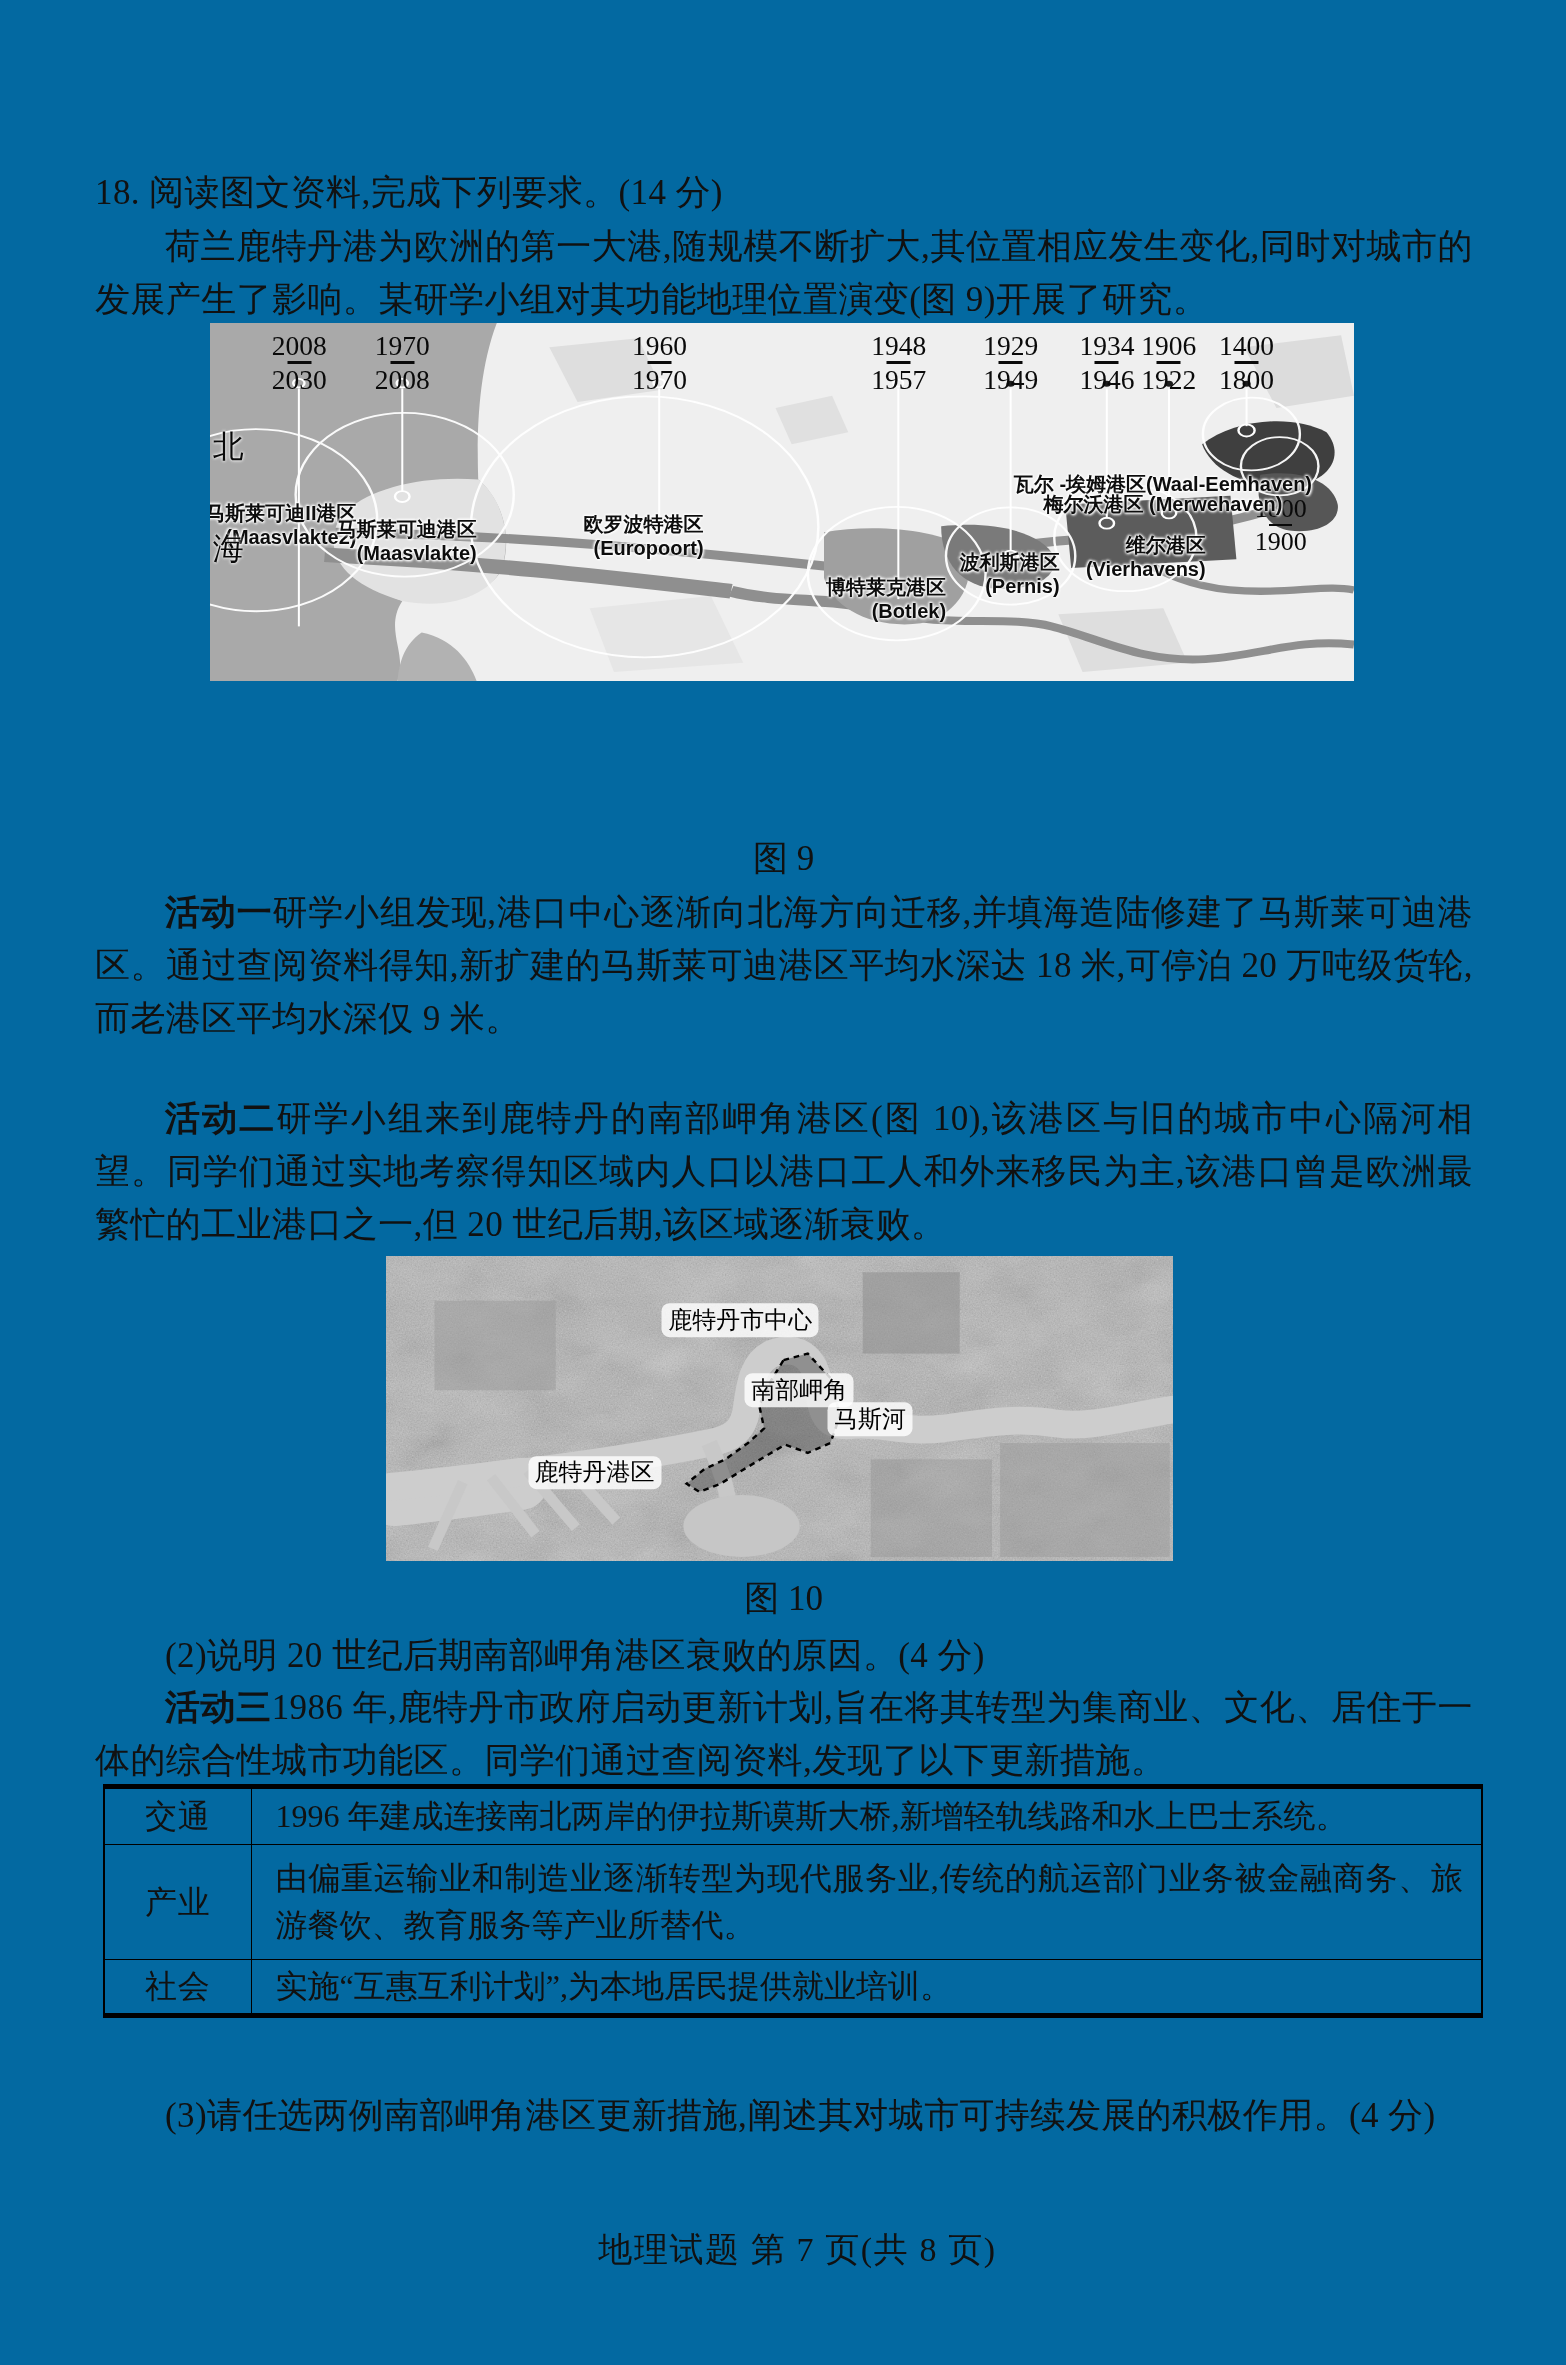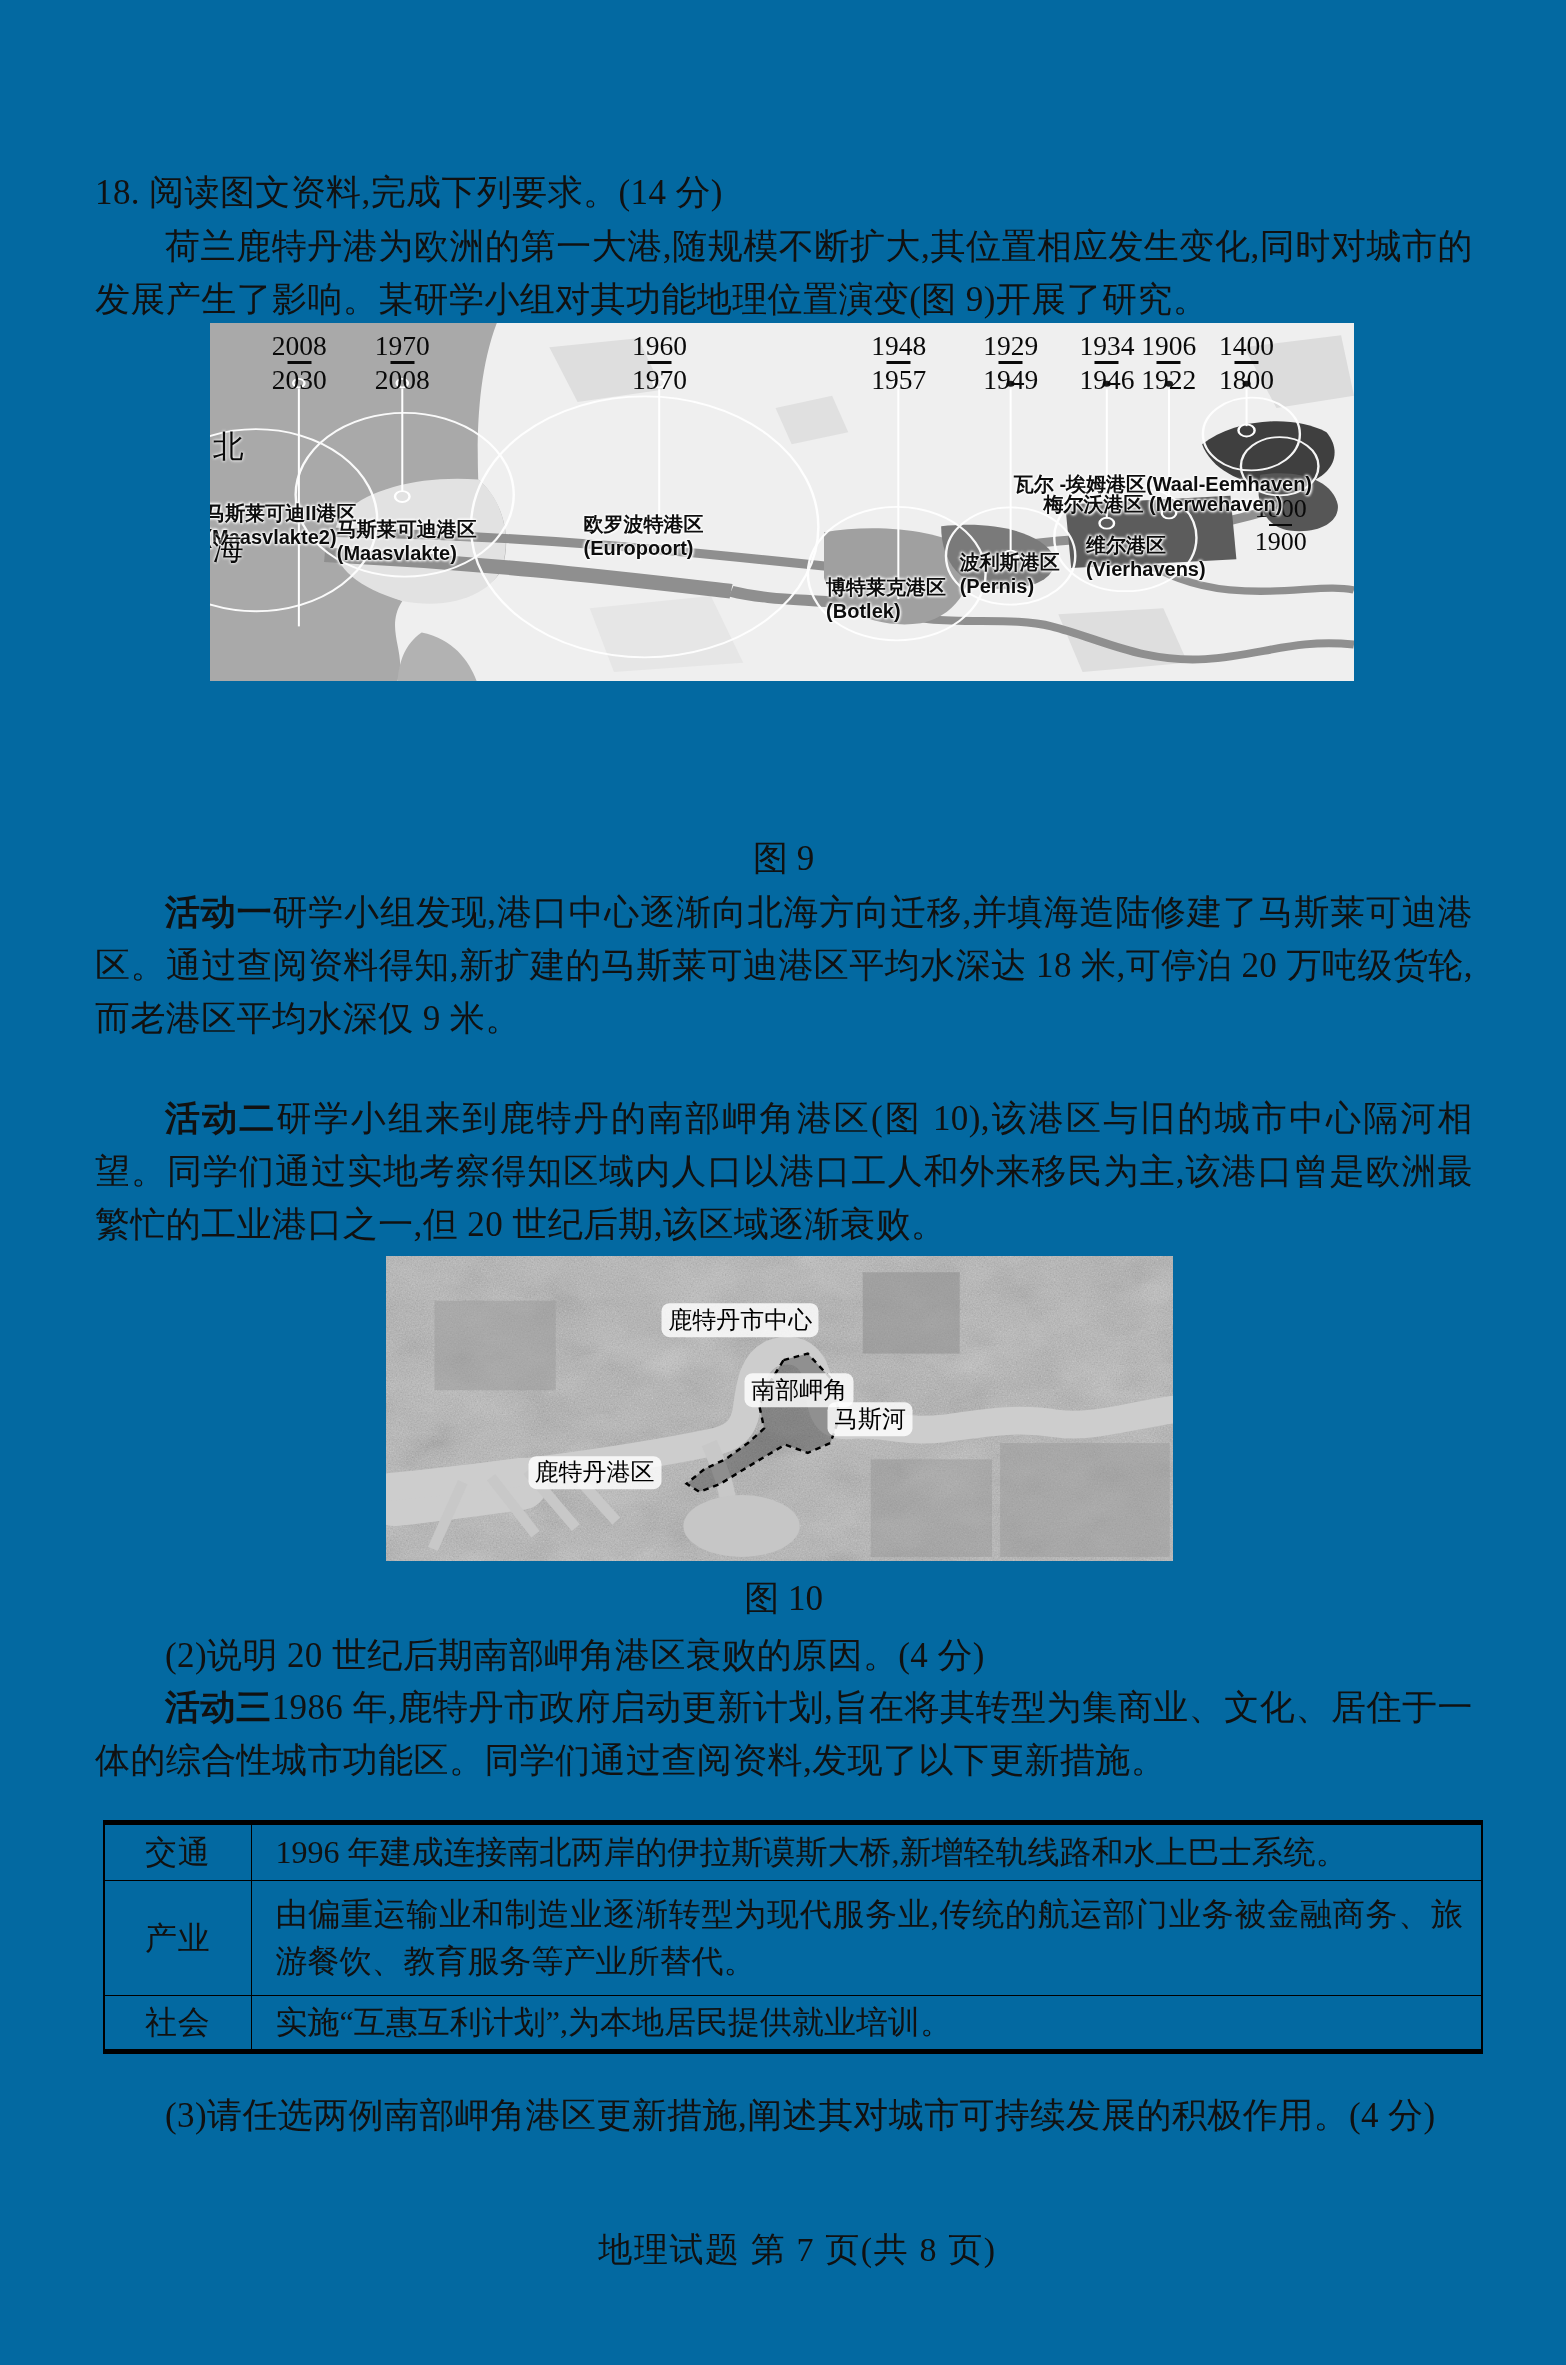"瓦尔 -埃姆港区(Waal-Eemhaven)" .port-label { text-align: left -> right }
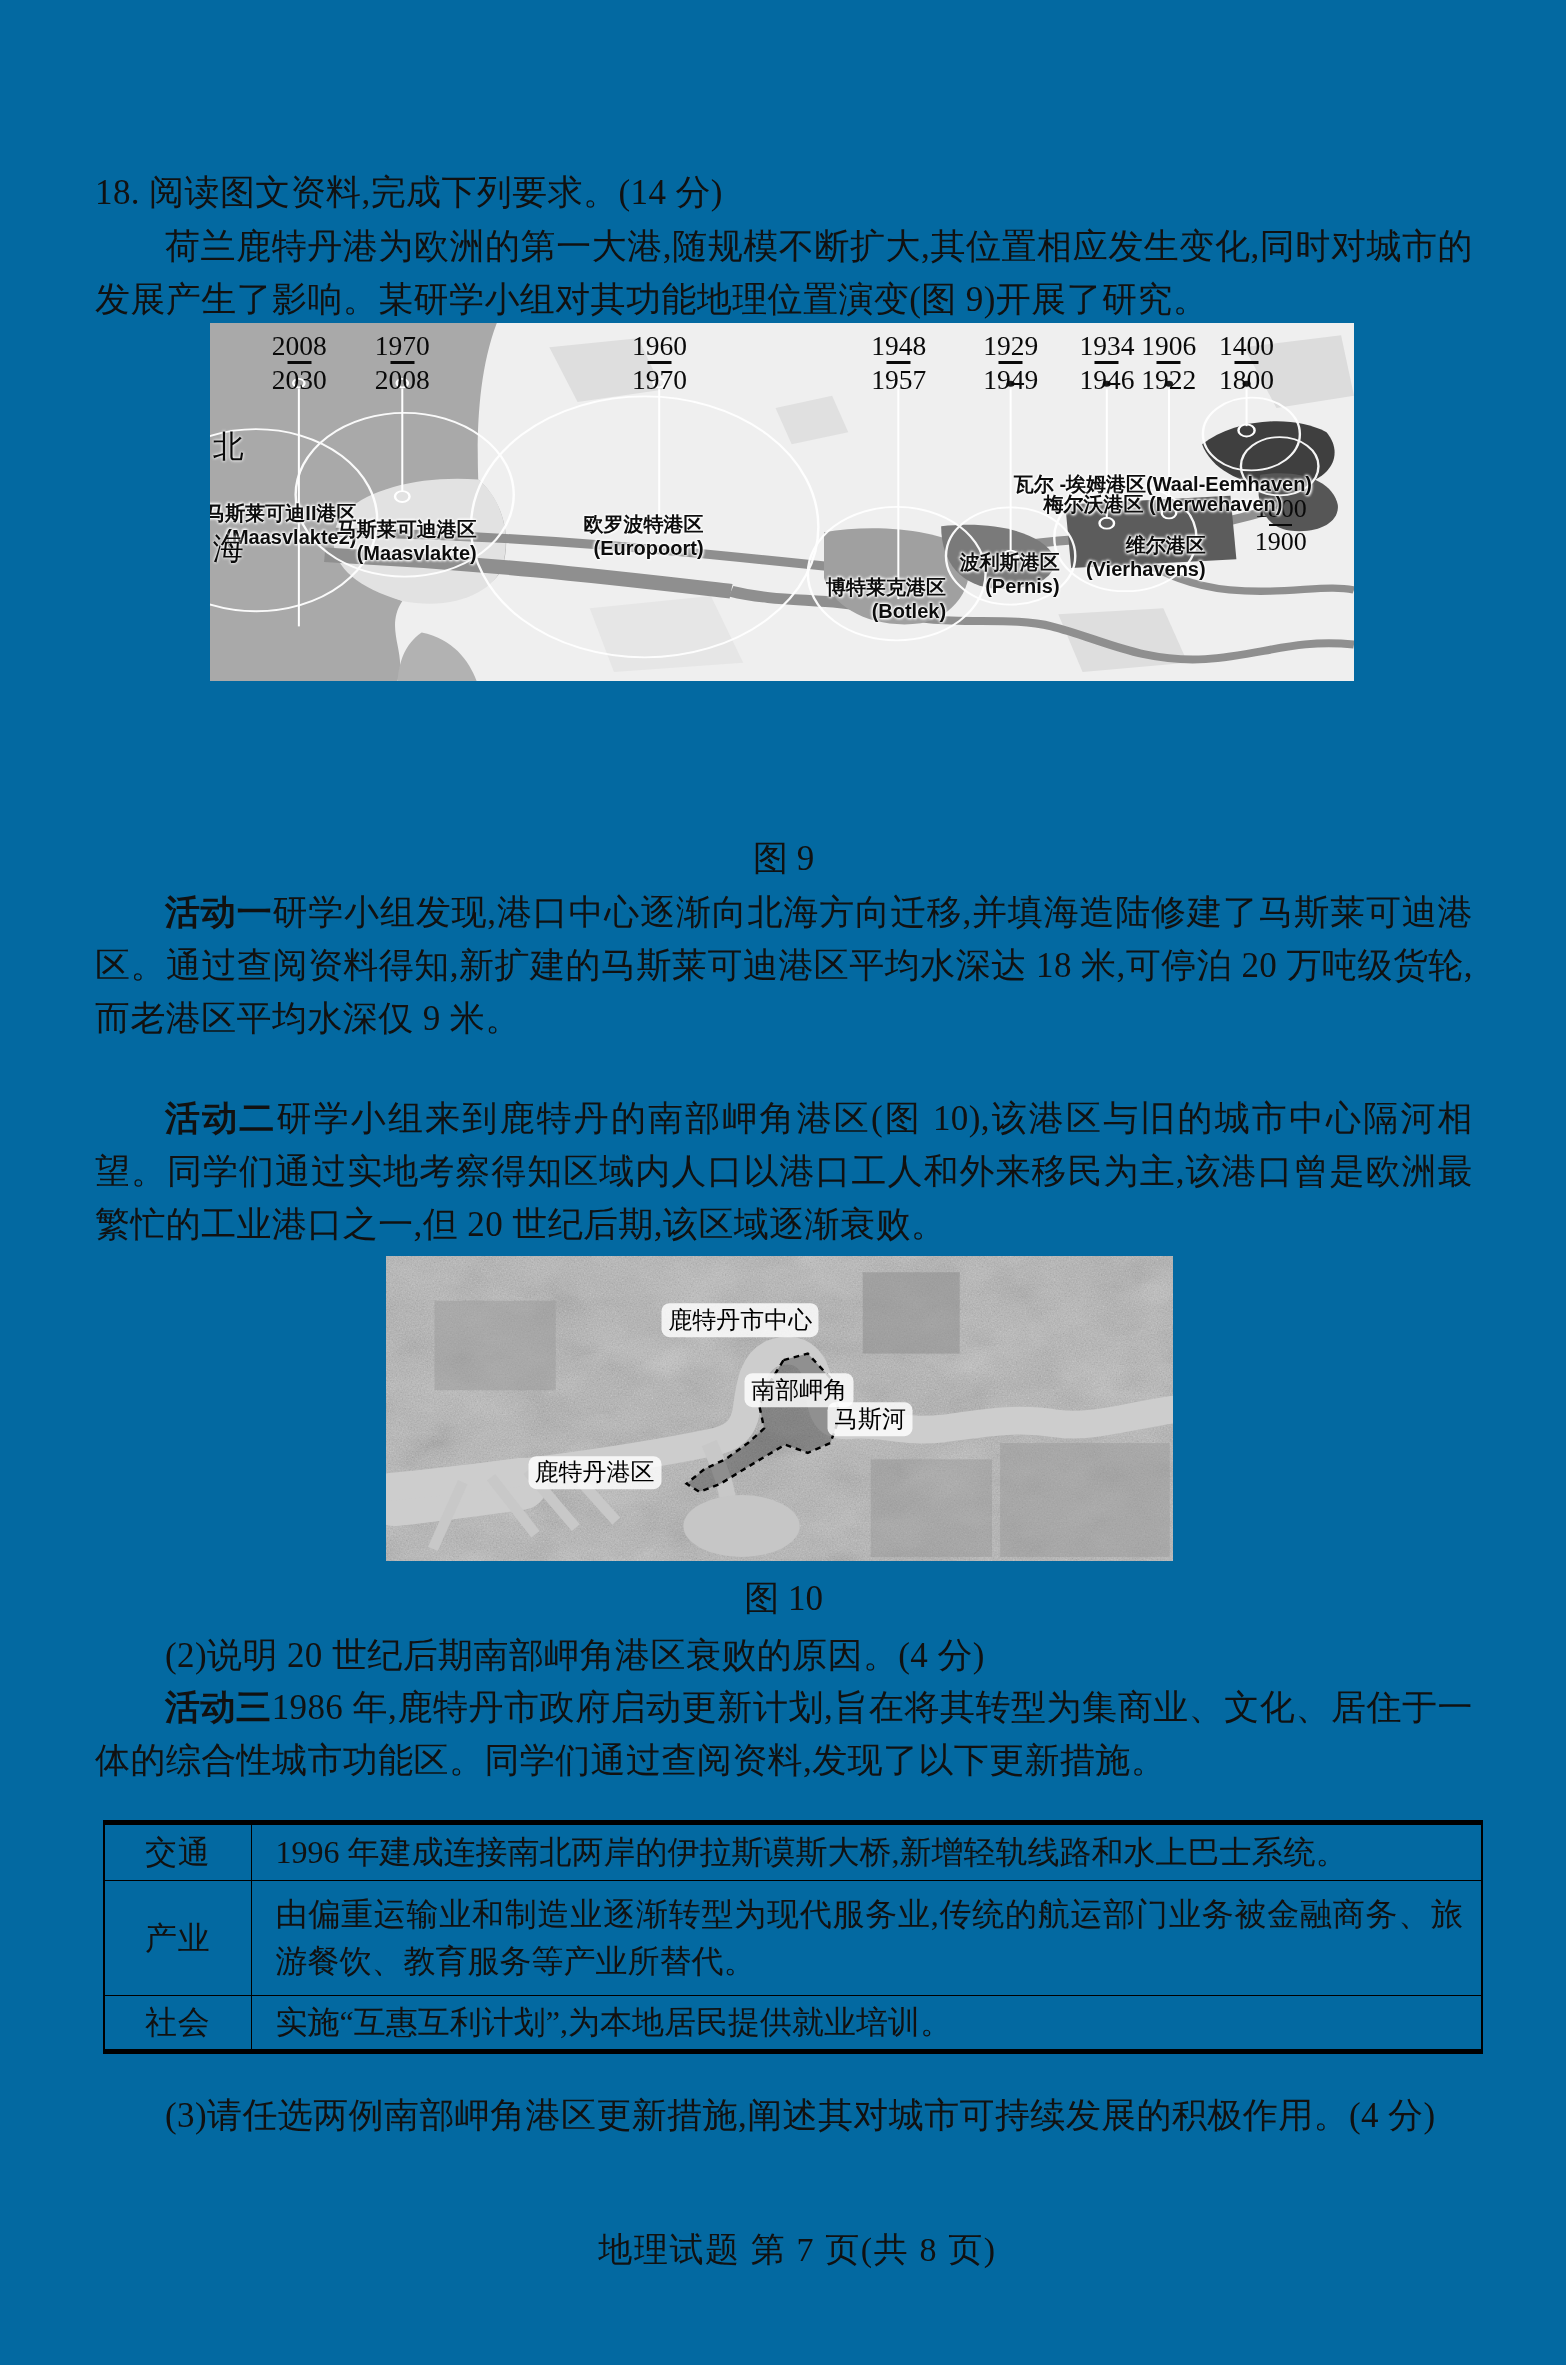"交通" .measures { margin-top: 36px -> none }
